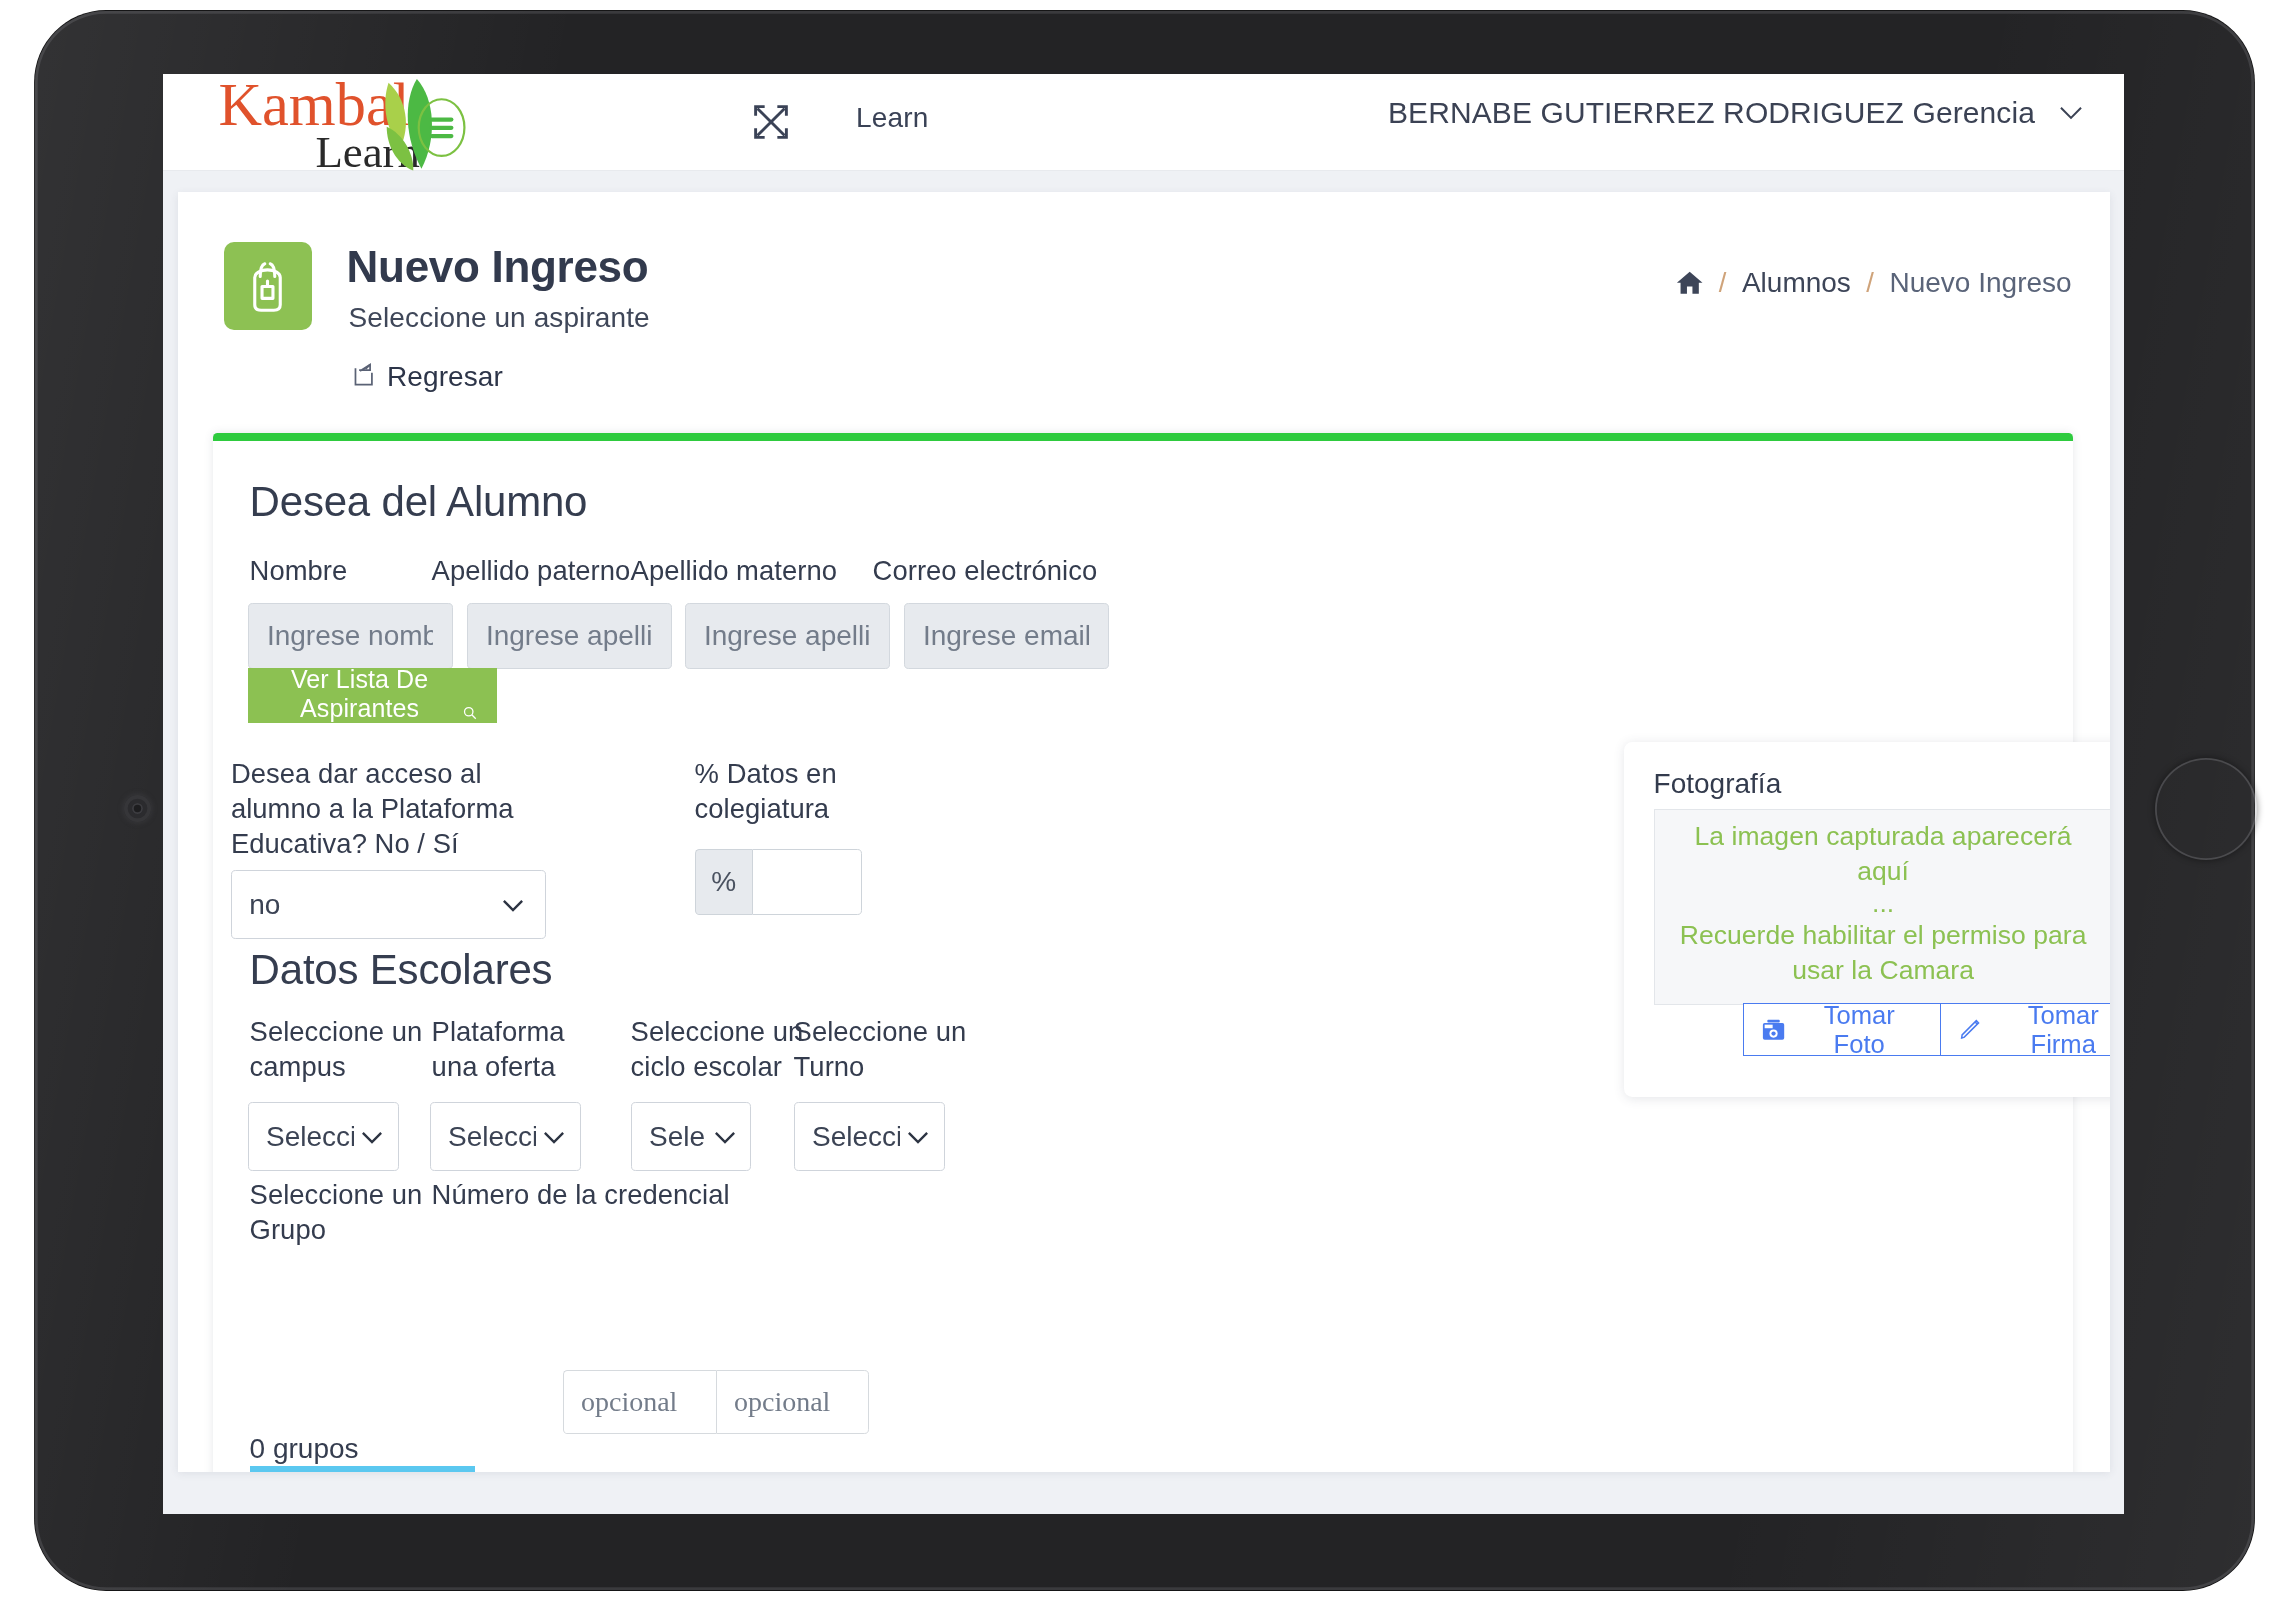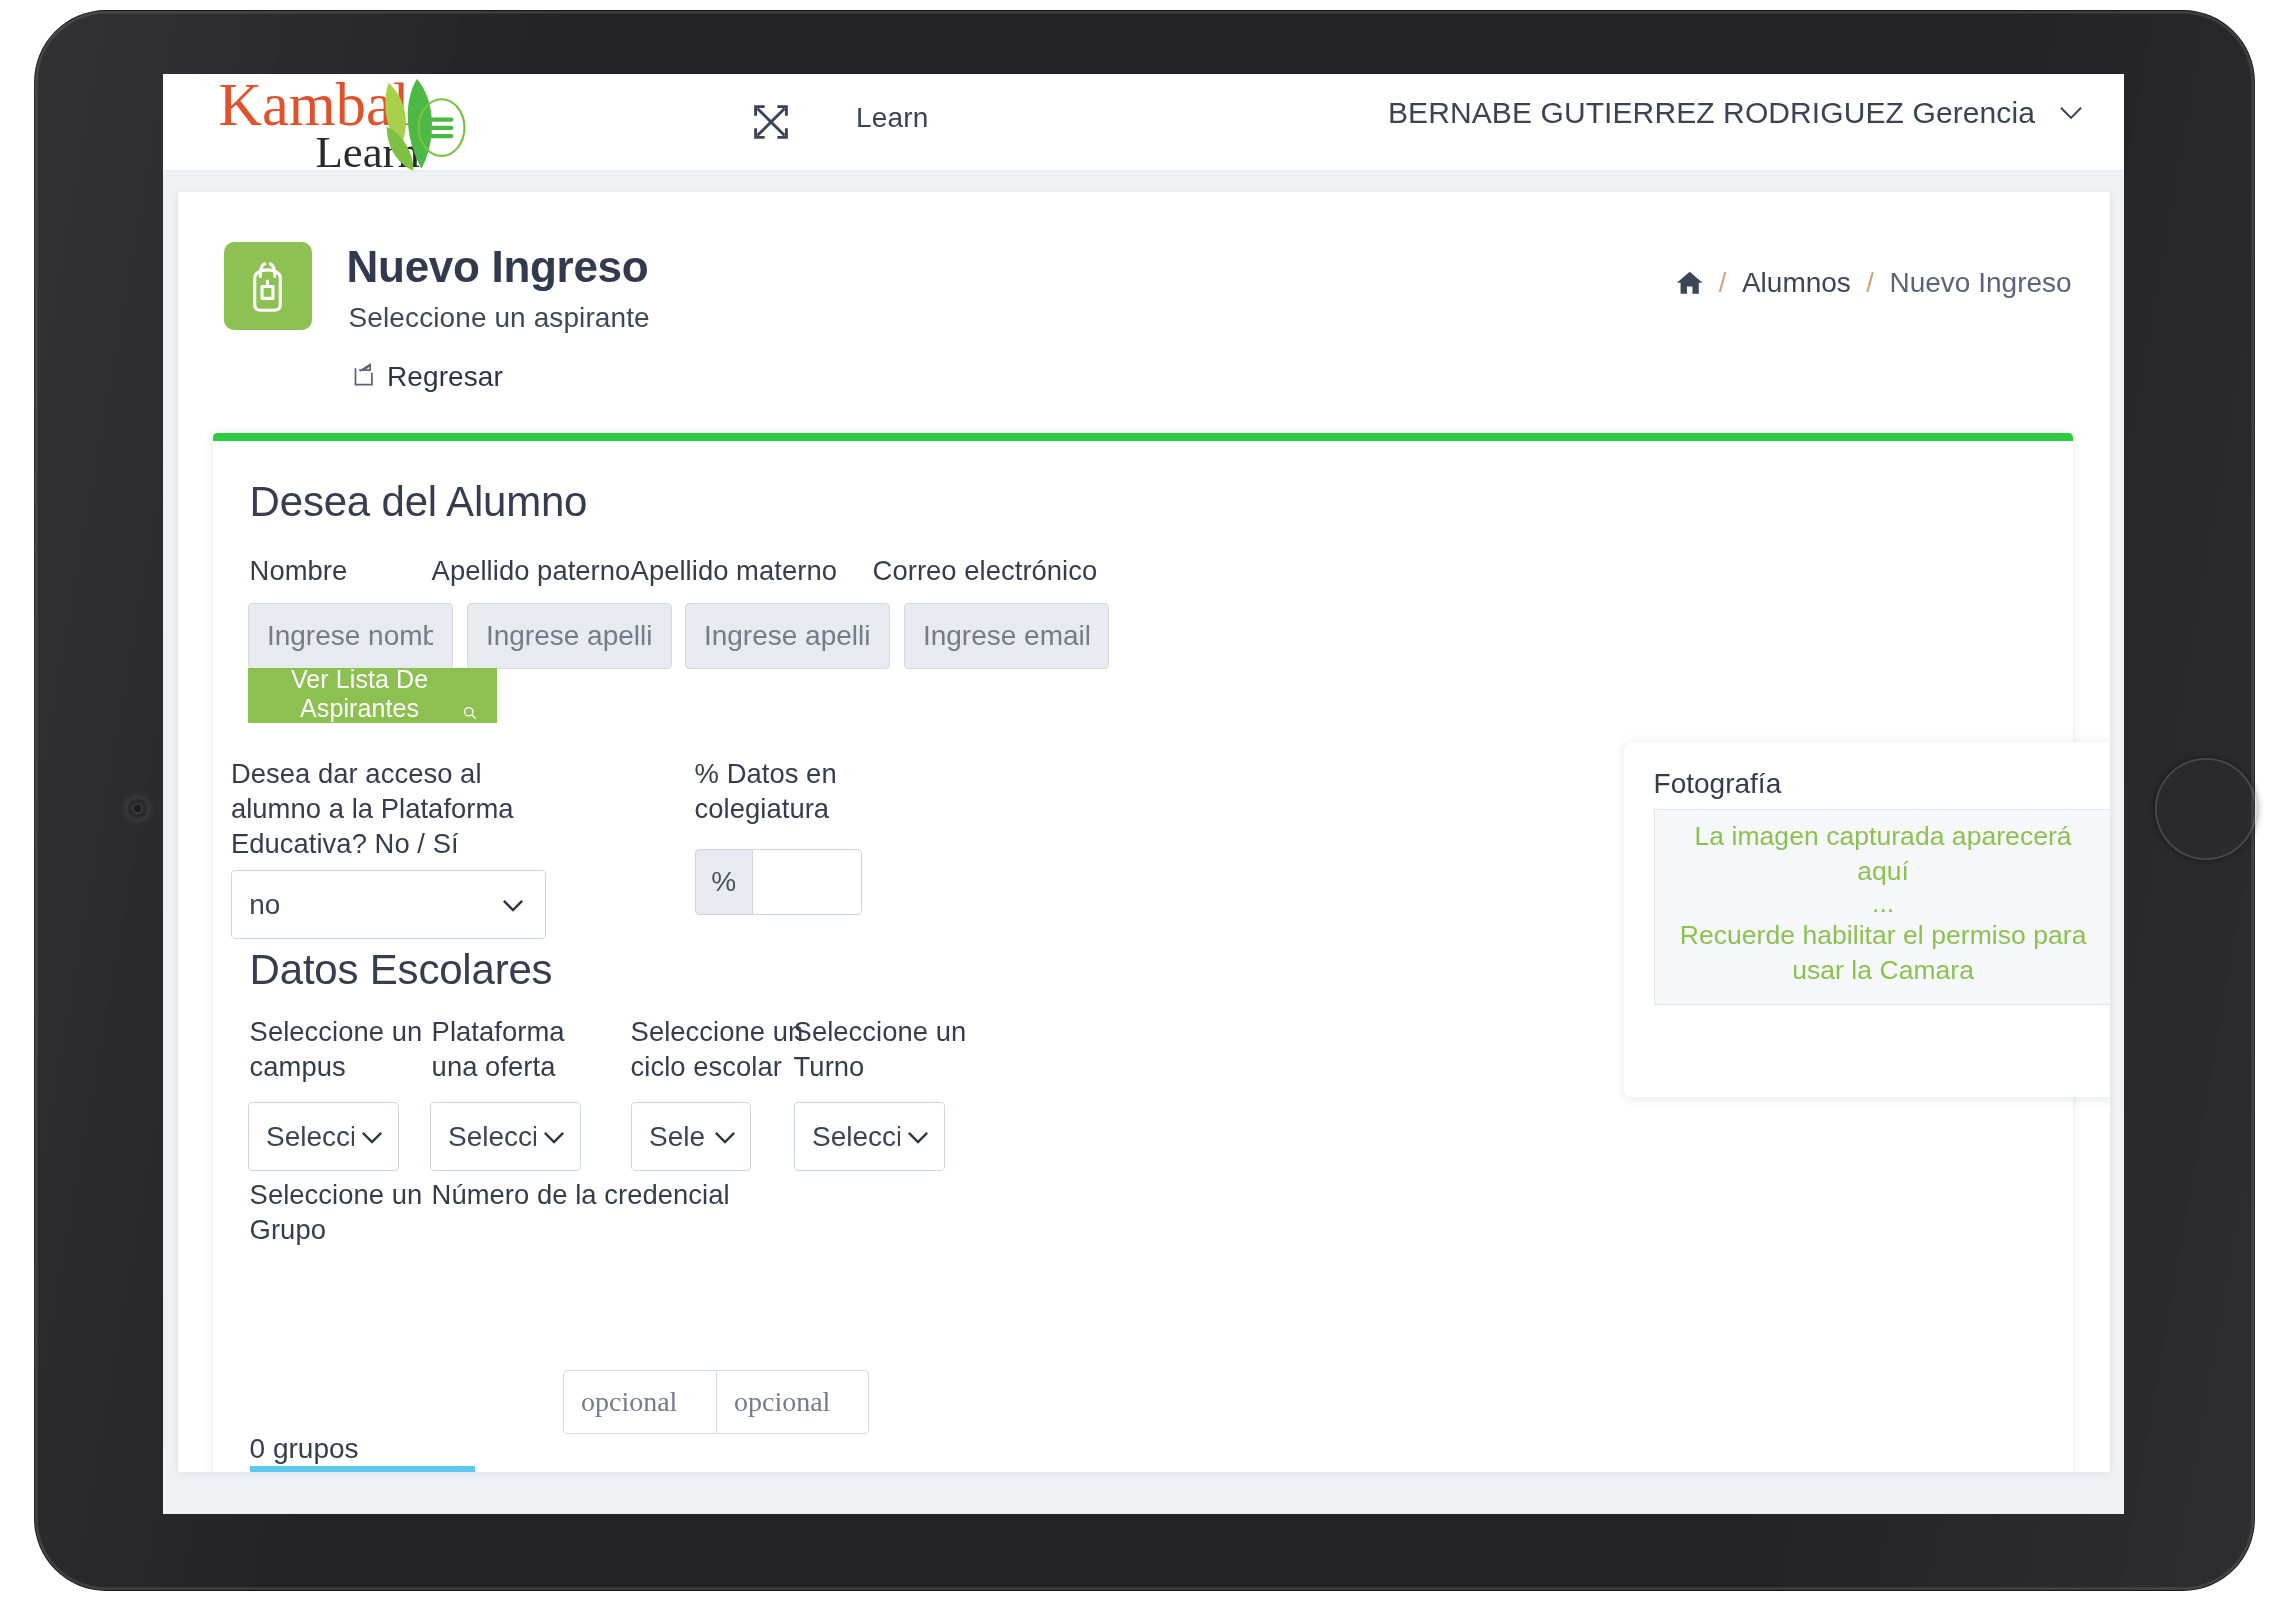"Tomar Foto" div { html: none -> <div> <button> <svg> <rect></rect> <rect></rect> <circle></circle> <circle></circle> <rect></rect> </svg> <span>Tomar Foto</span> </button> <button> <svg> <path></path> <line></line> </svg> <span>Tomar Firma</span> </button> </div> }
